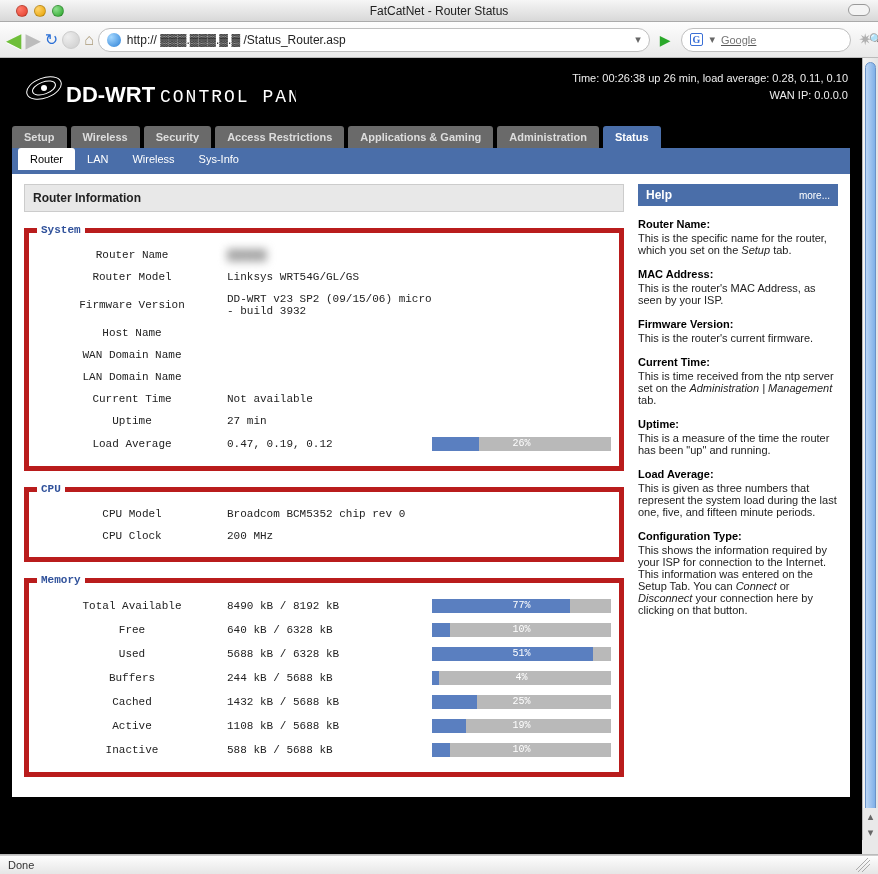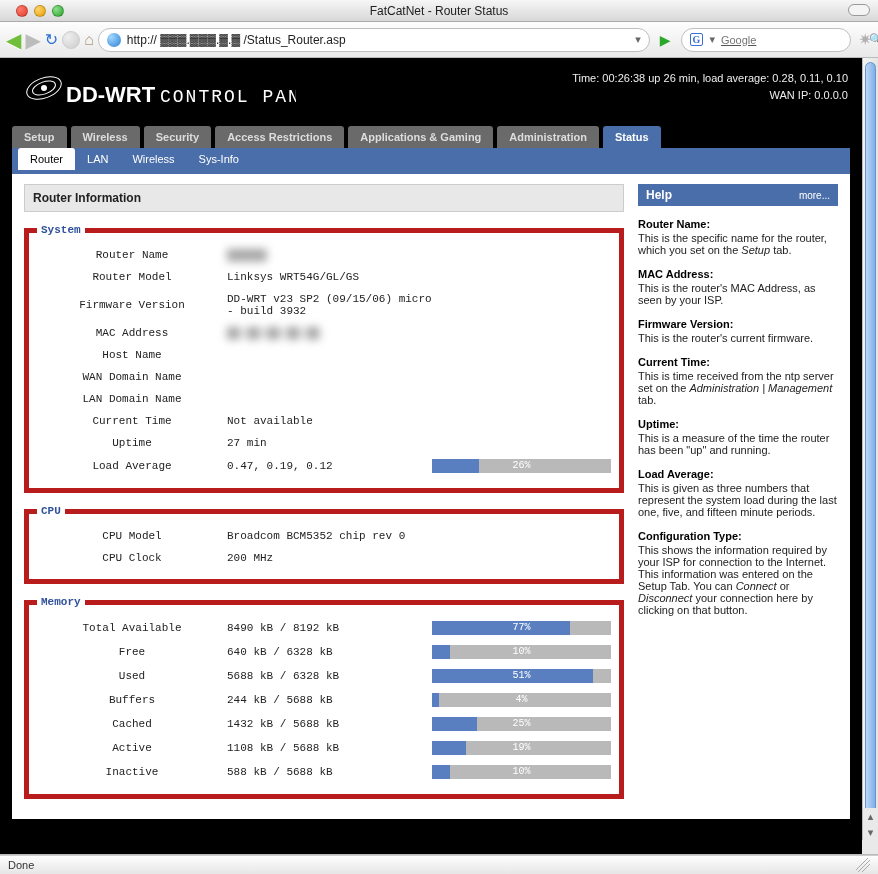"MAC Address" div.row { html: <div> <div>MAC Address</div> <div>▓▓:▓▓:▓▓:▓▓:▓▓</div> </div> -> none }
